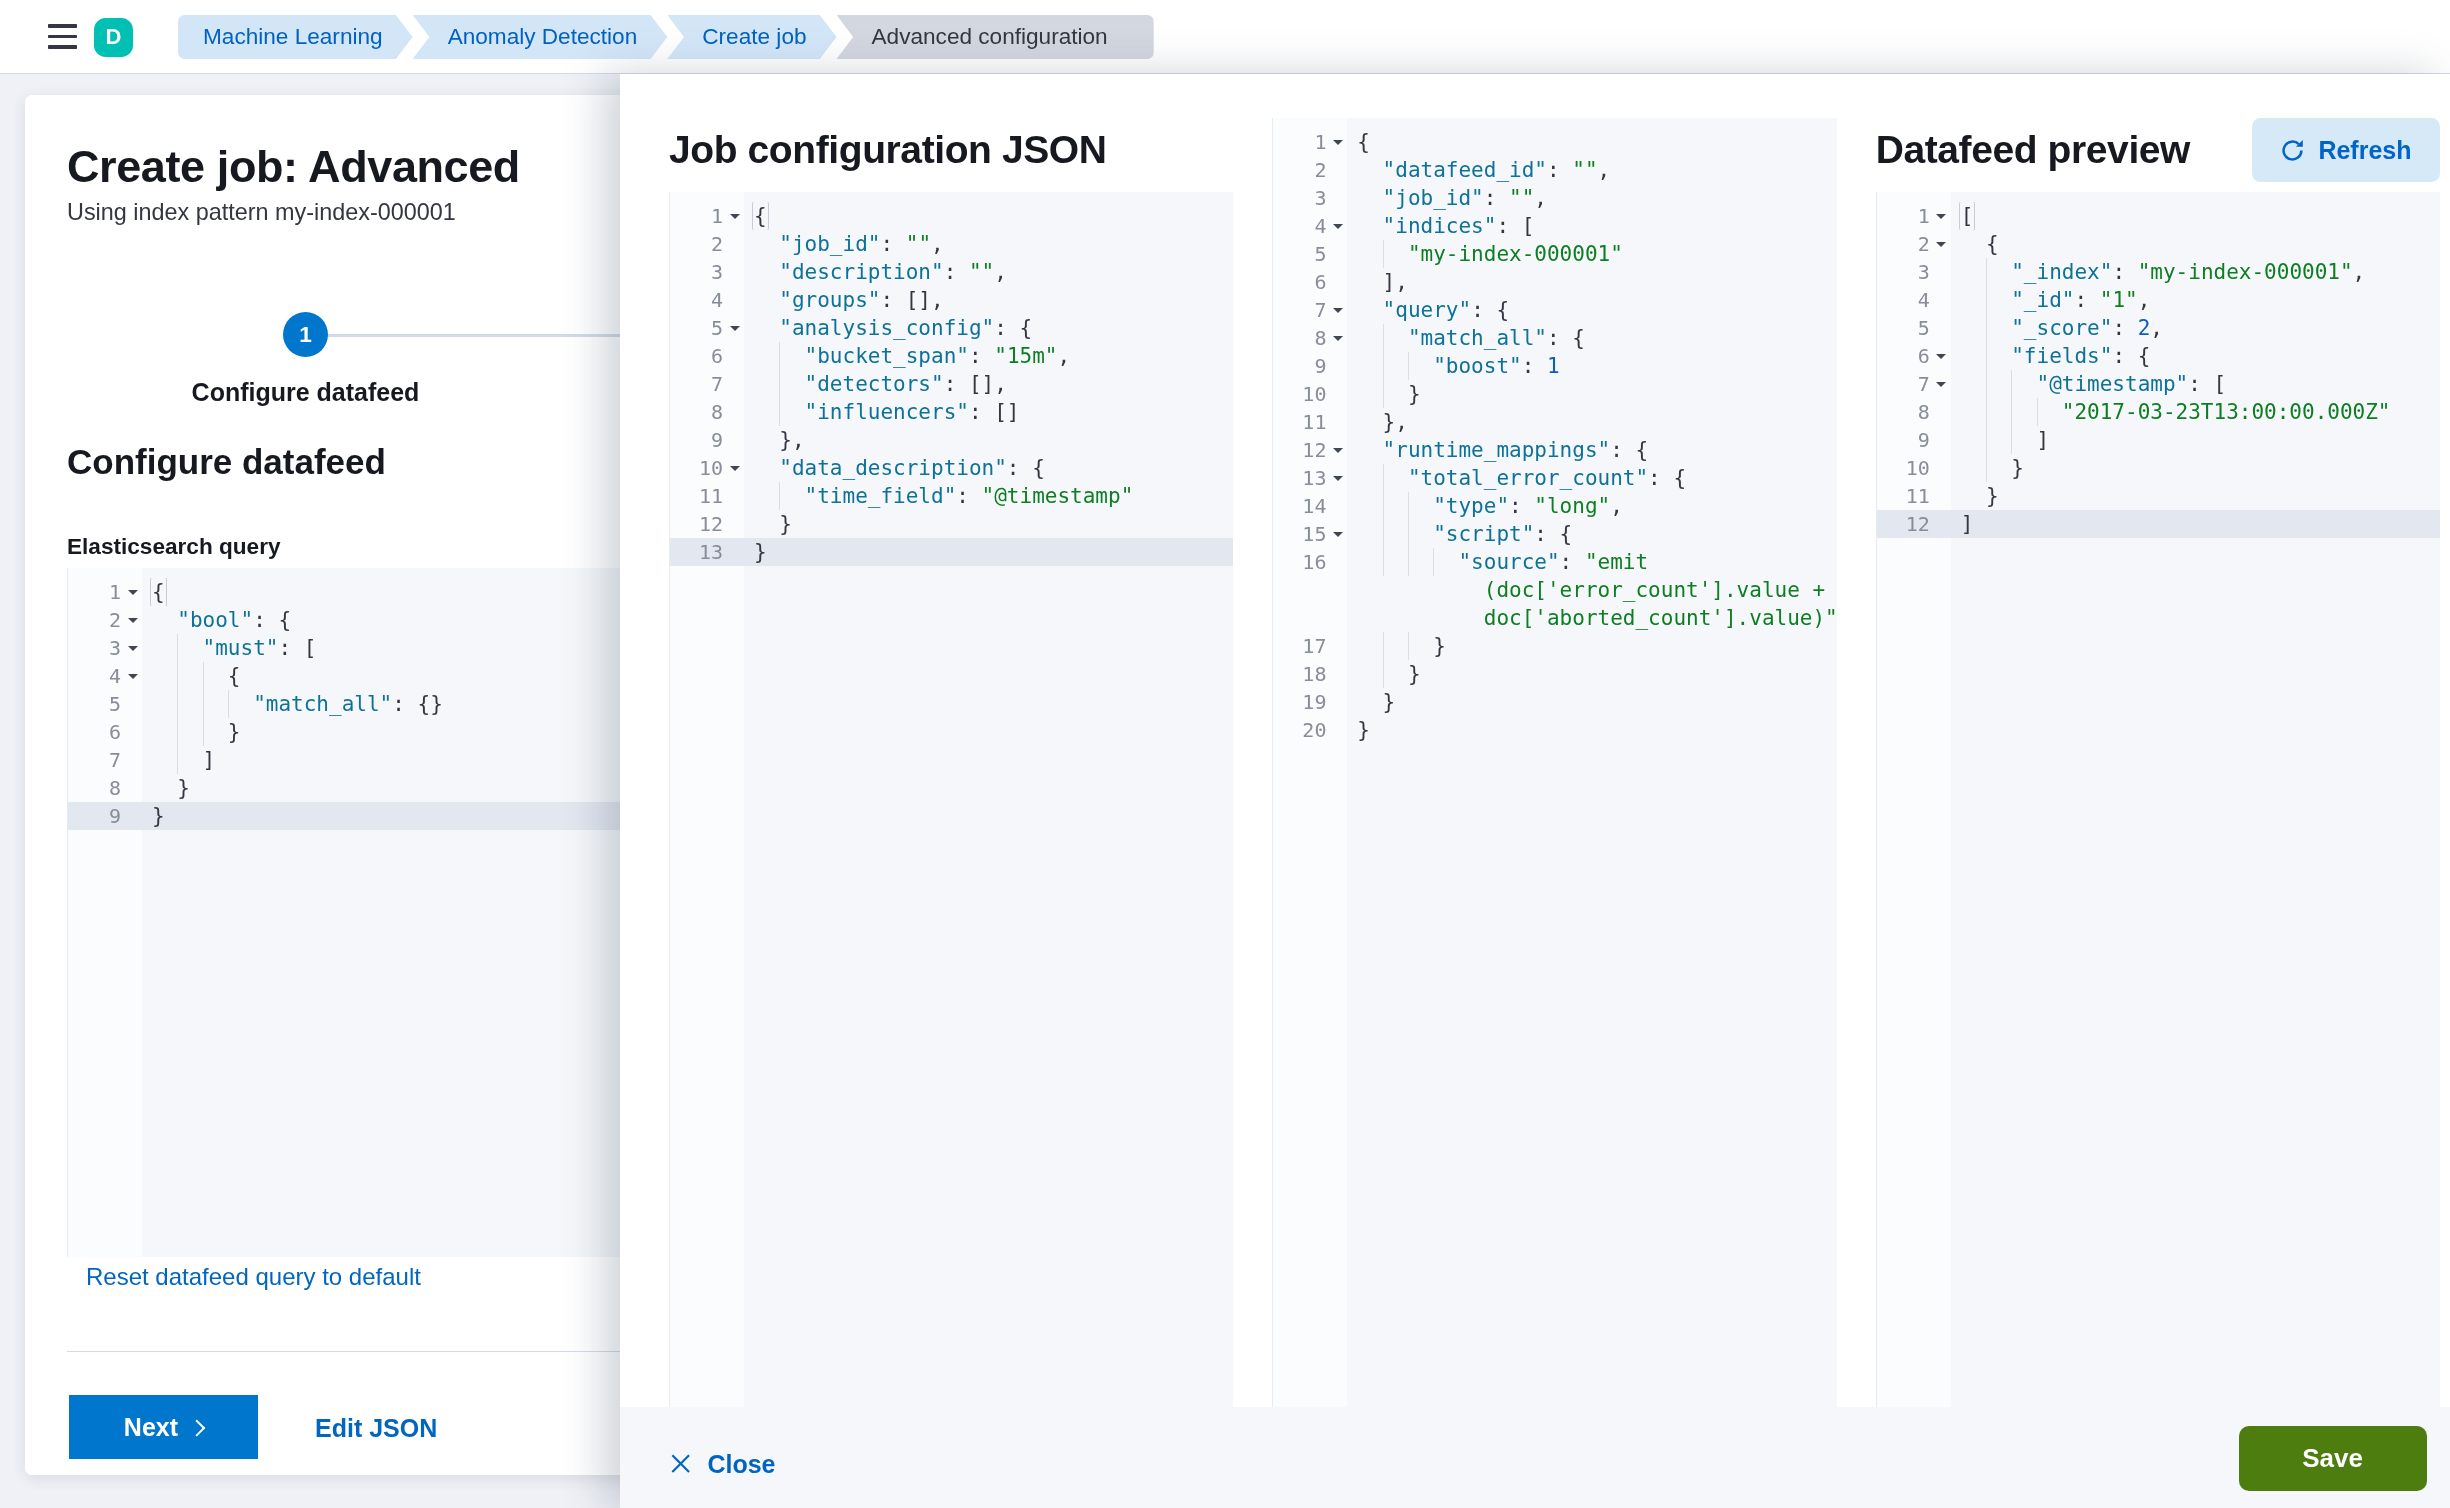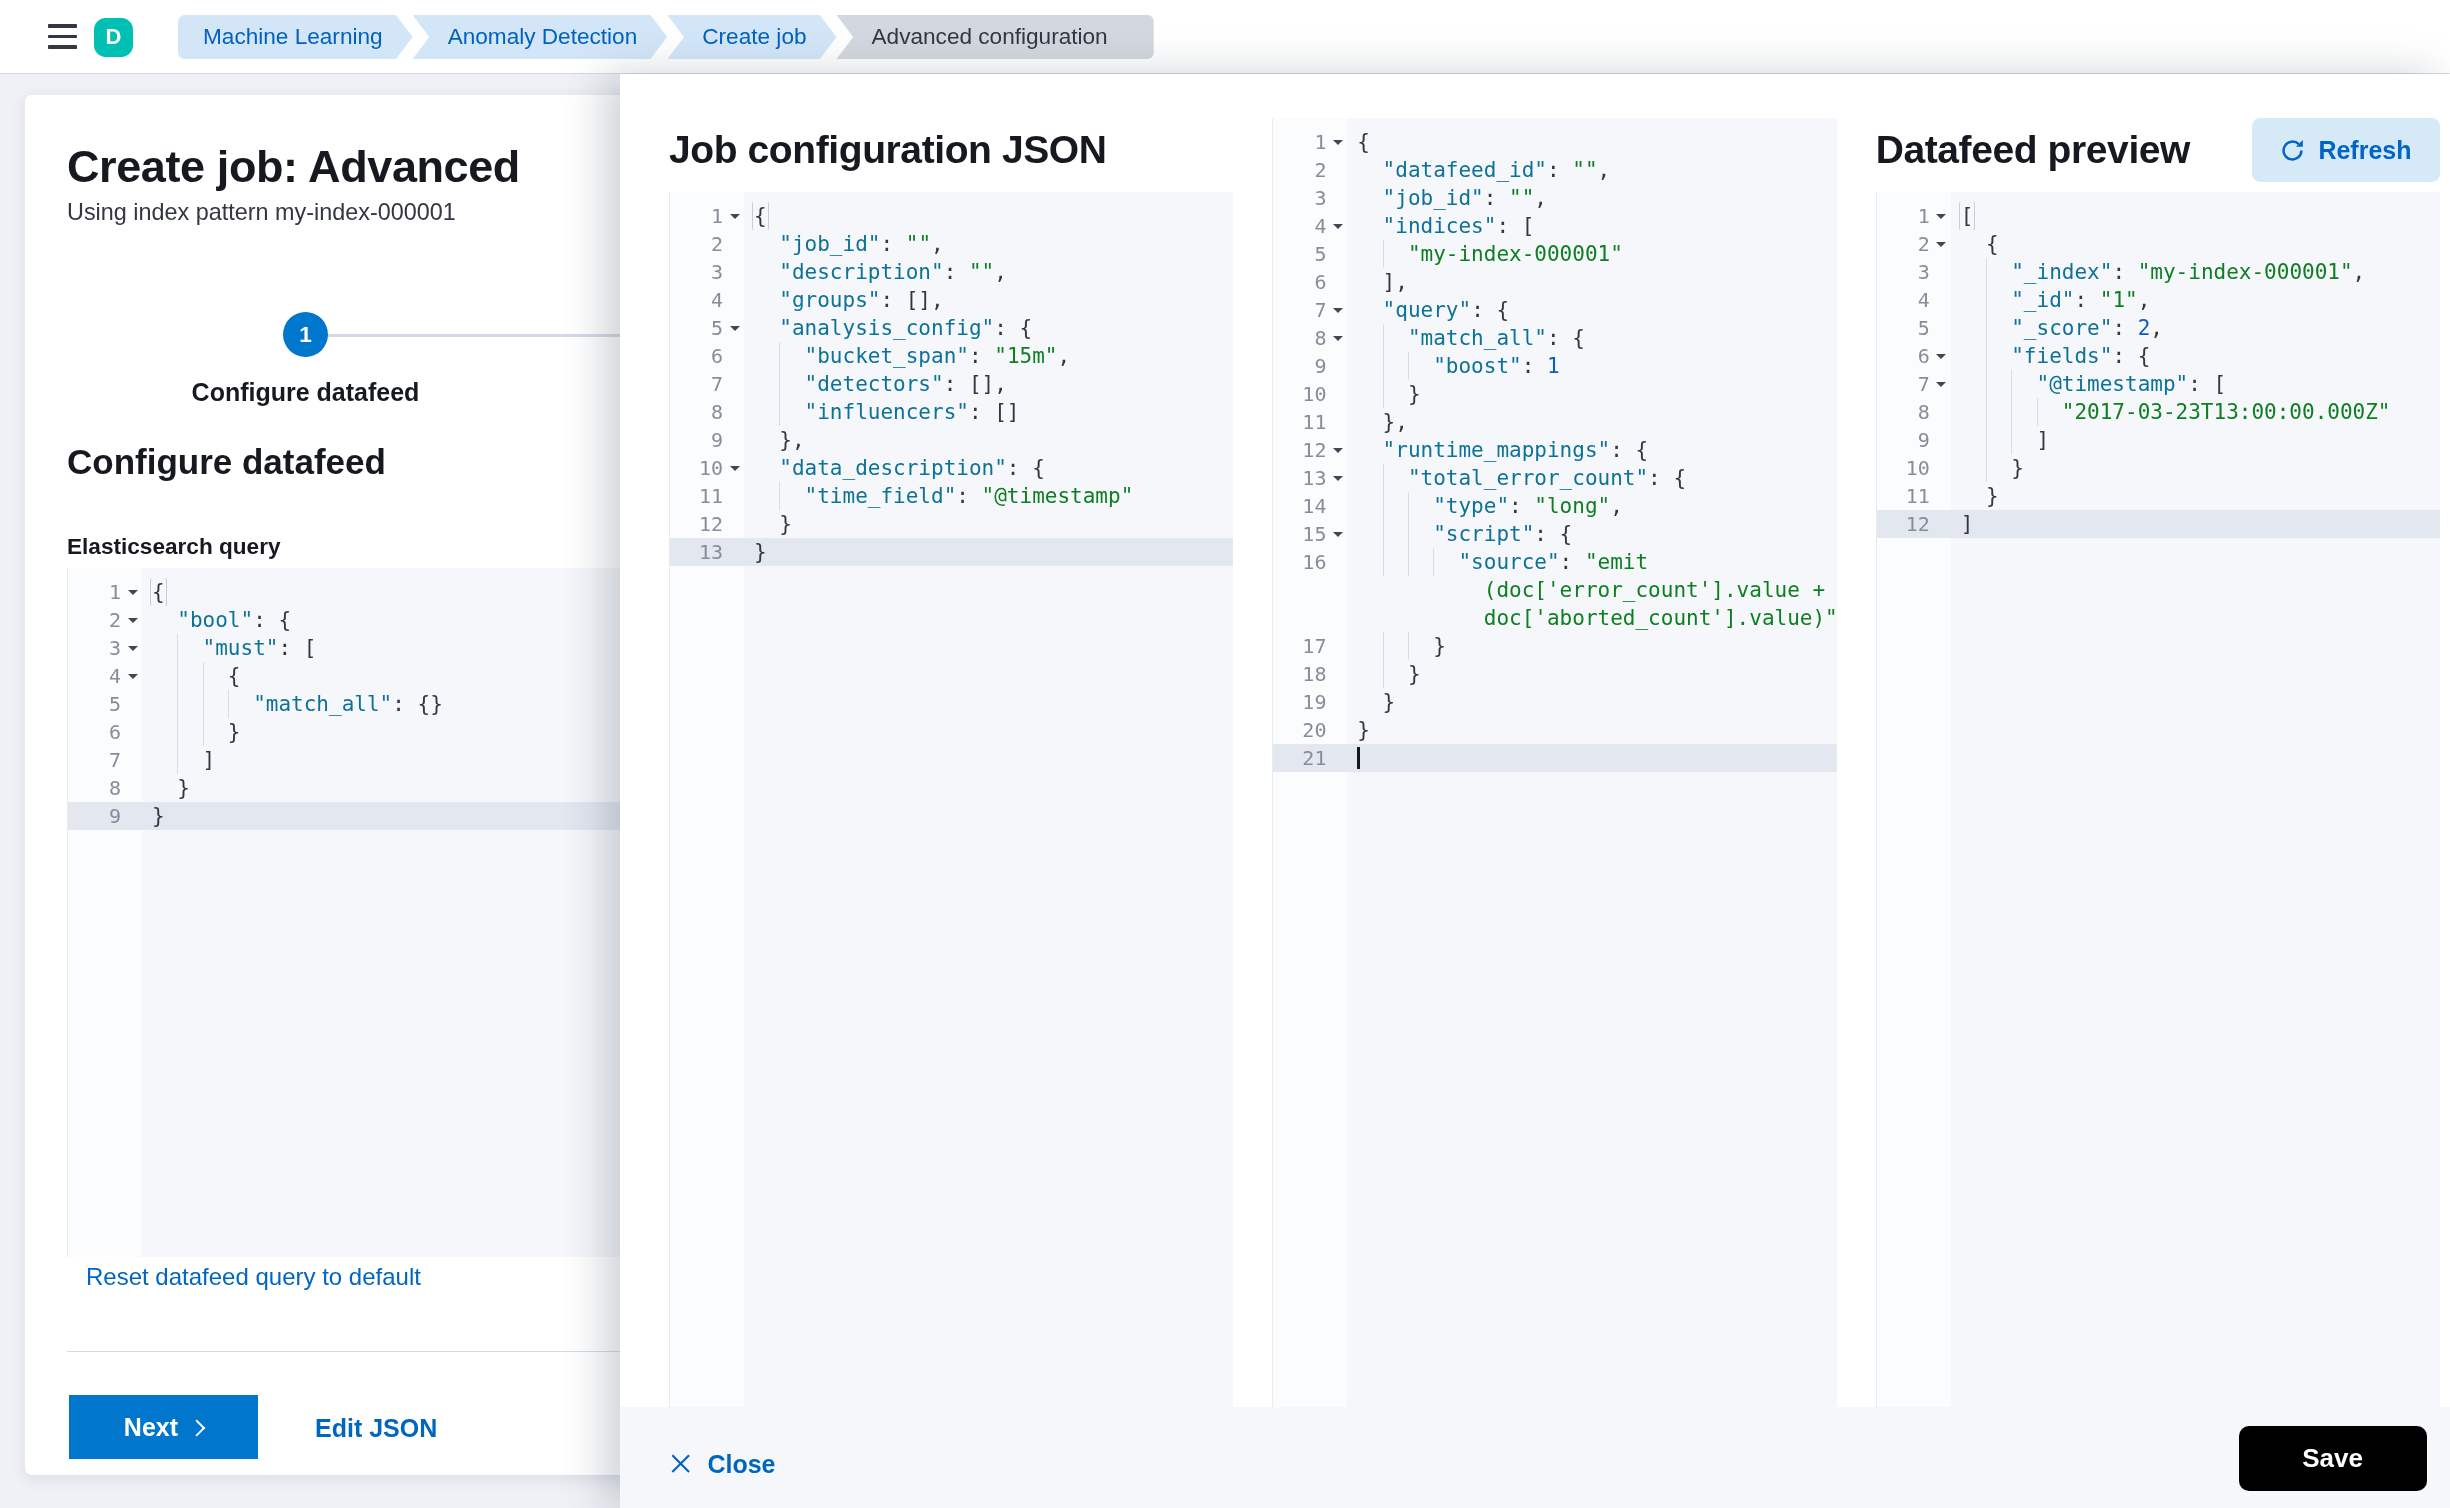"21" div.ln { html: <div> <div> <span>21</span> <span></span> </div> <div><div></div></div> </div> -> none }
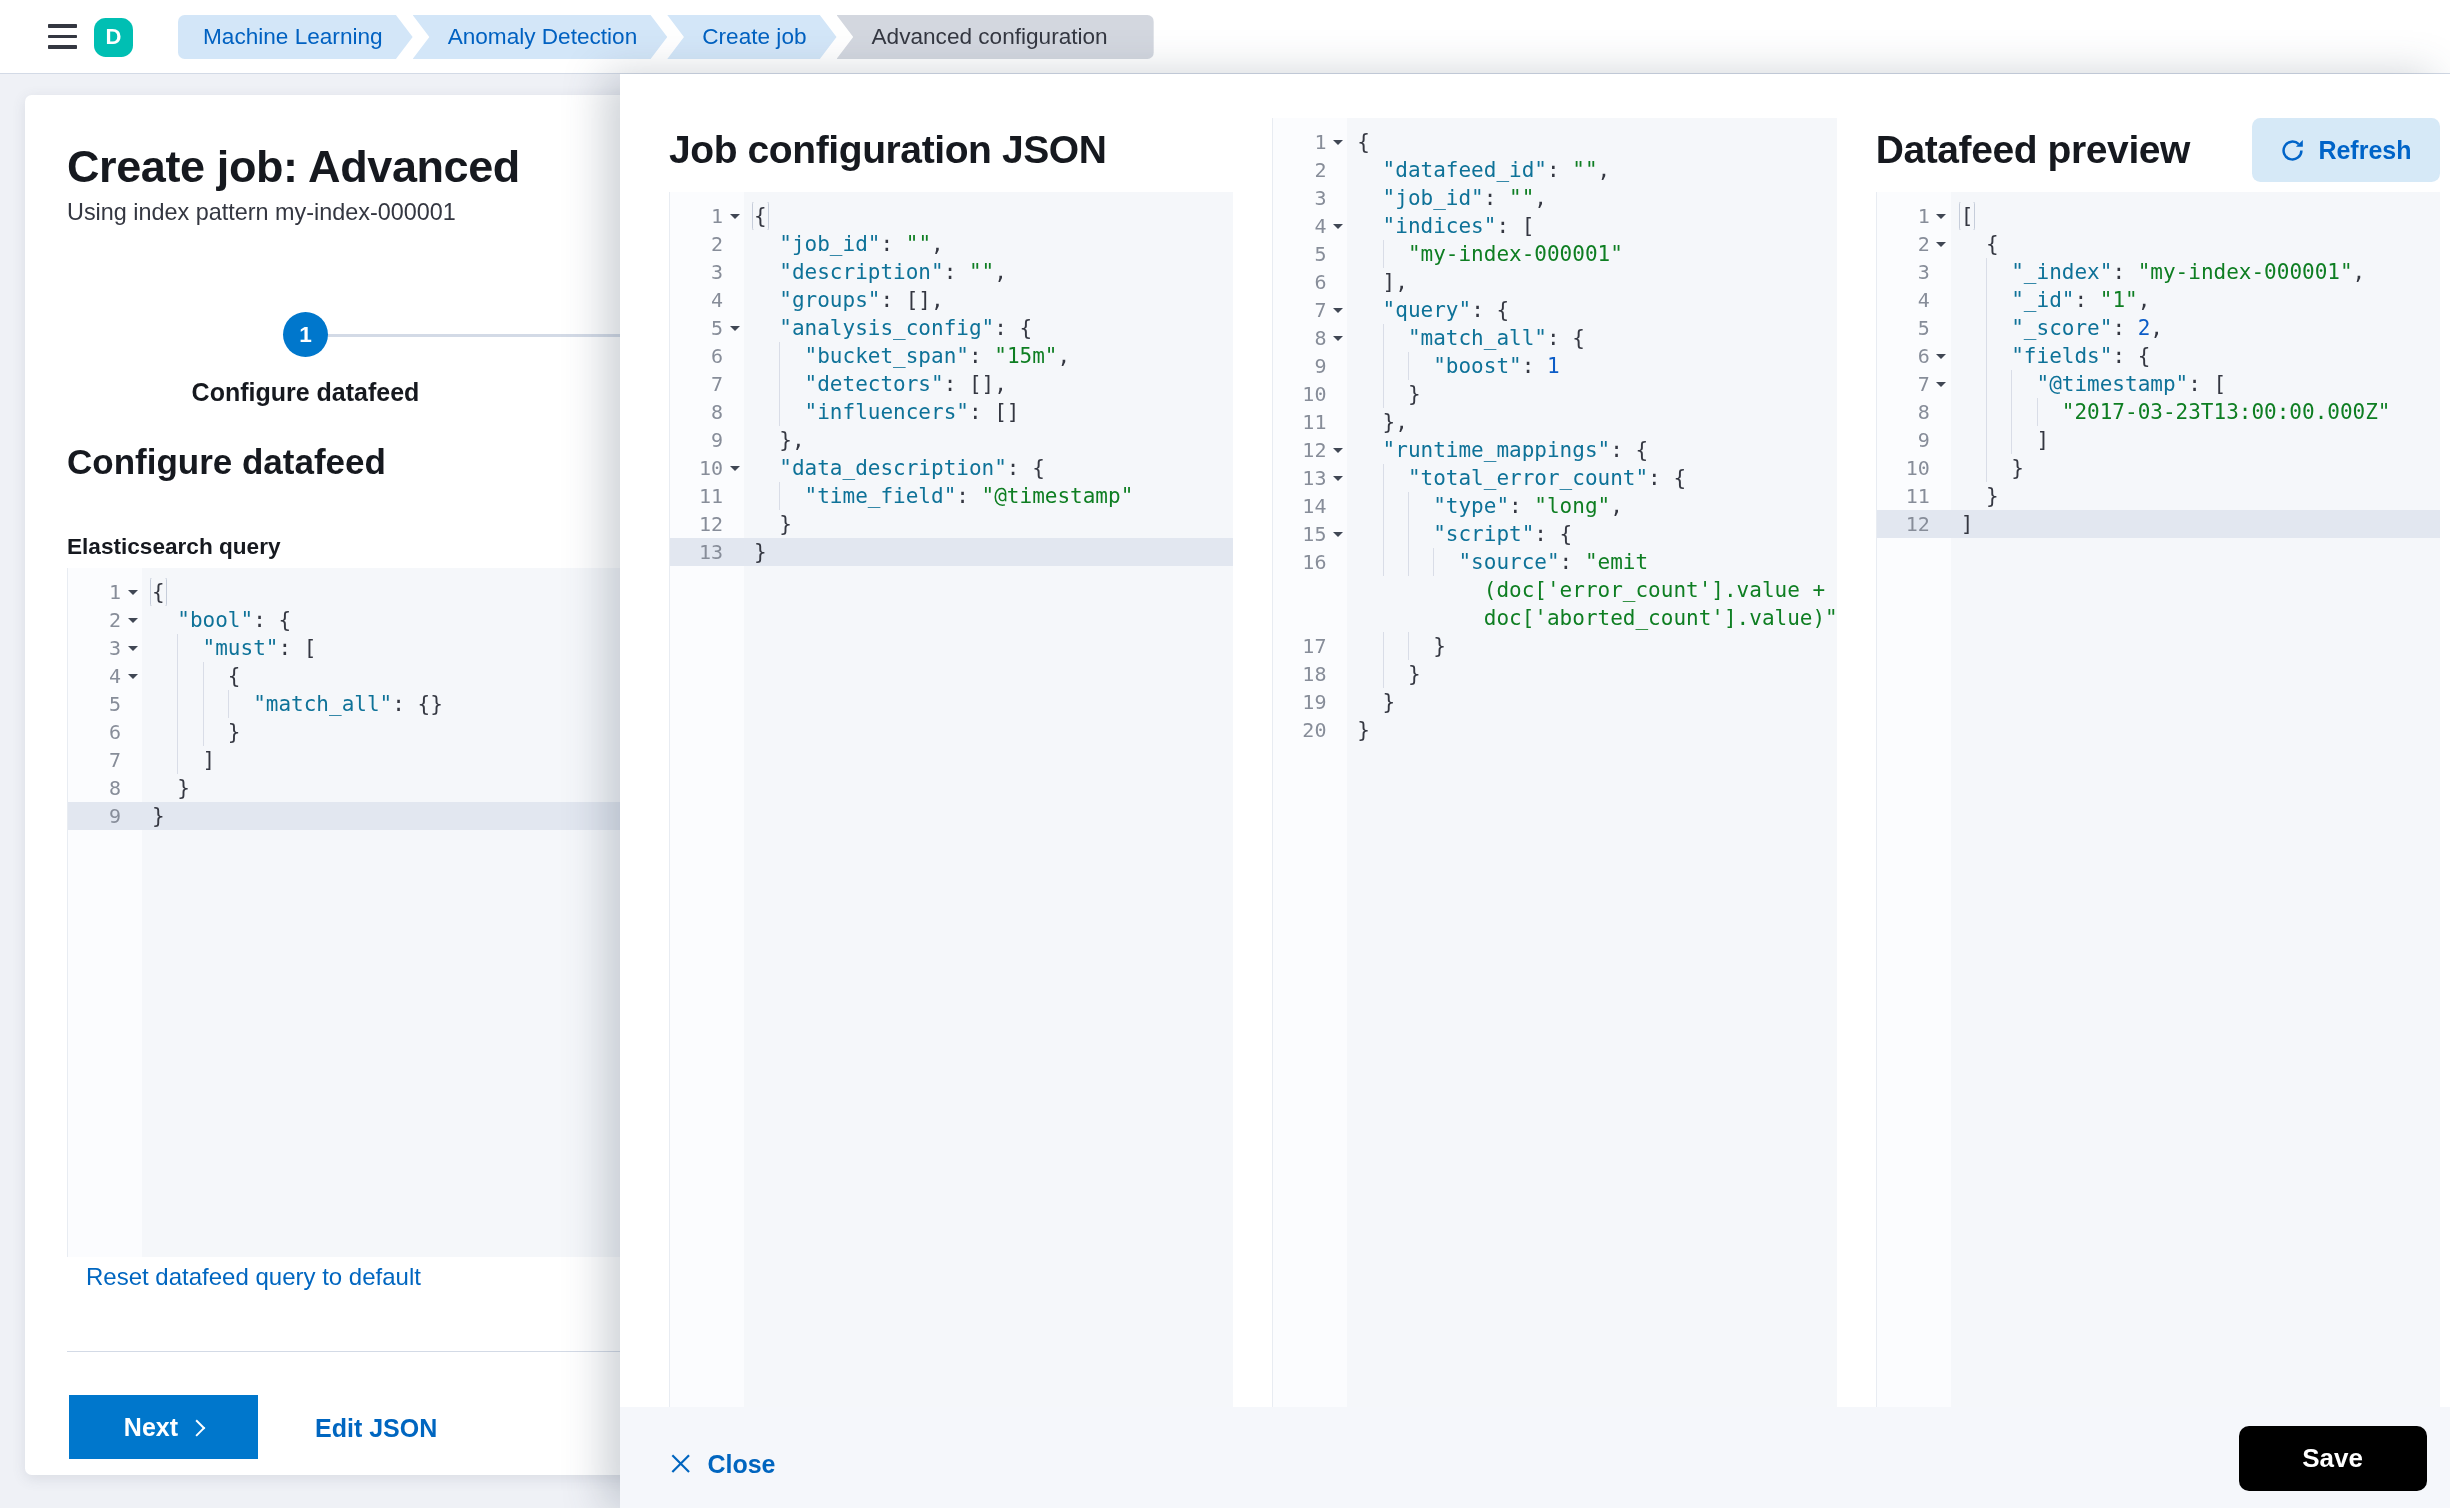"Save" .save-btn { background: #000000 -> #4d7c0f }
